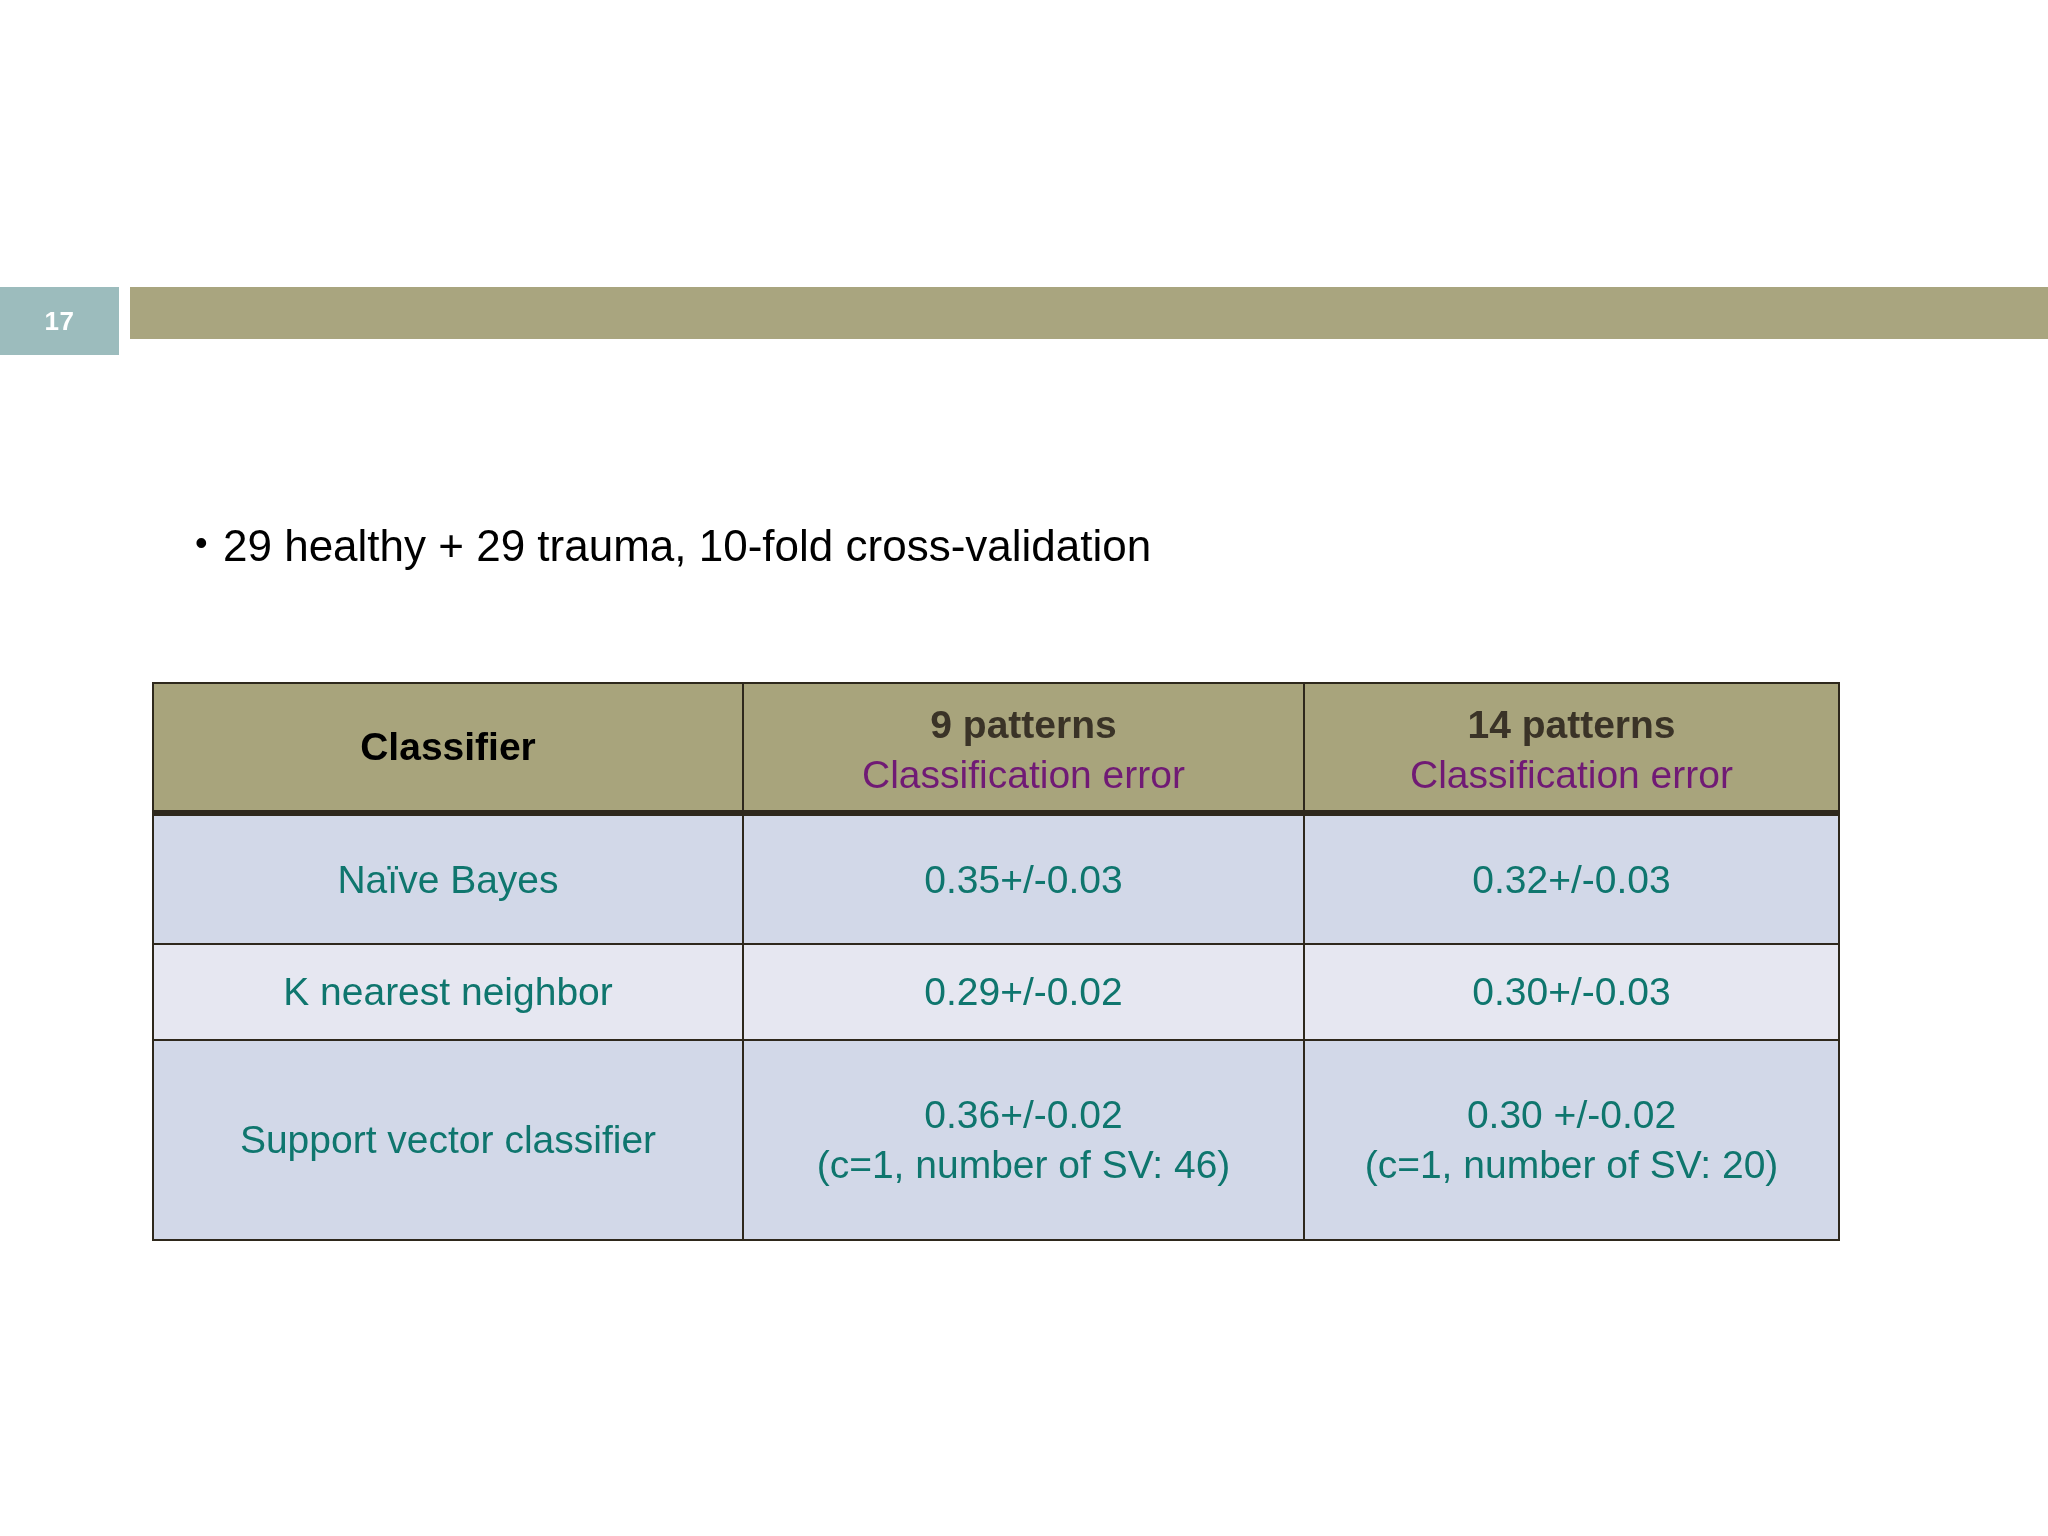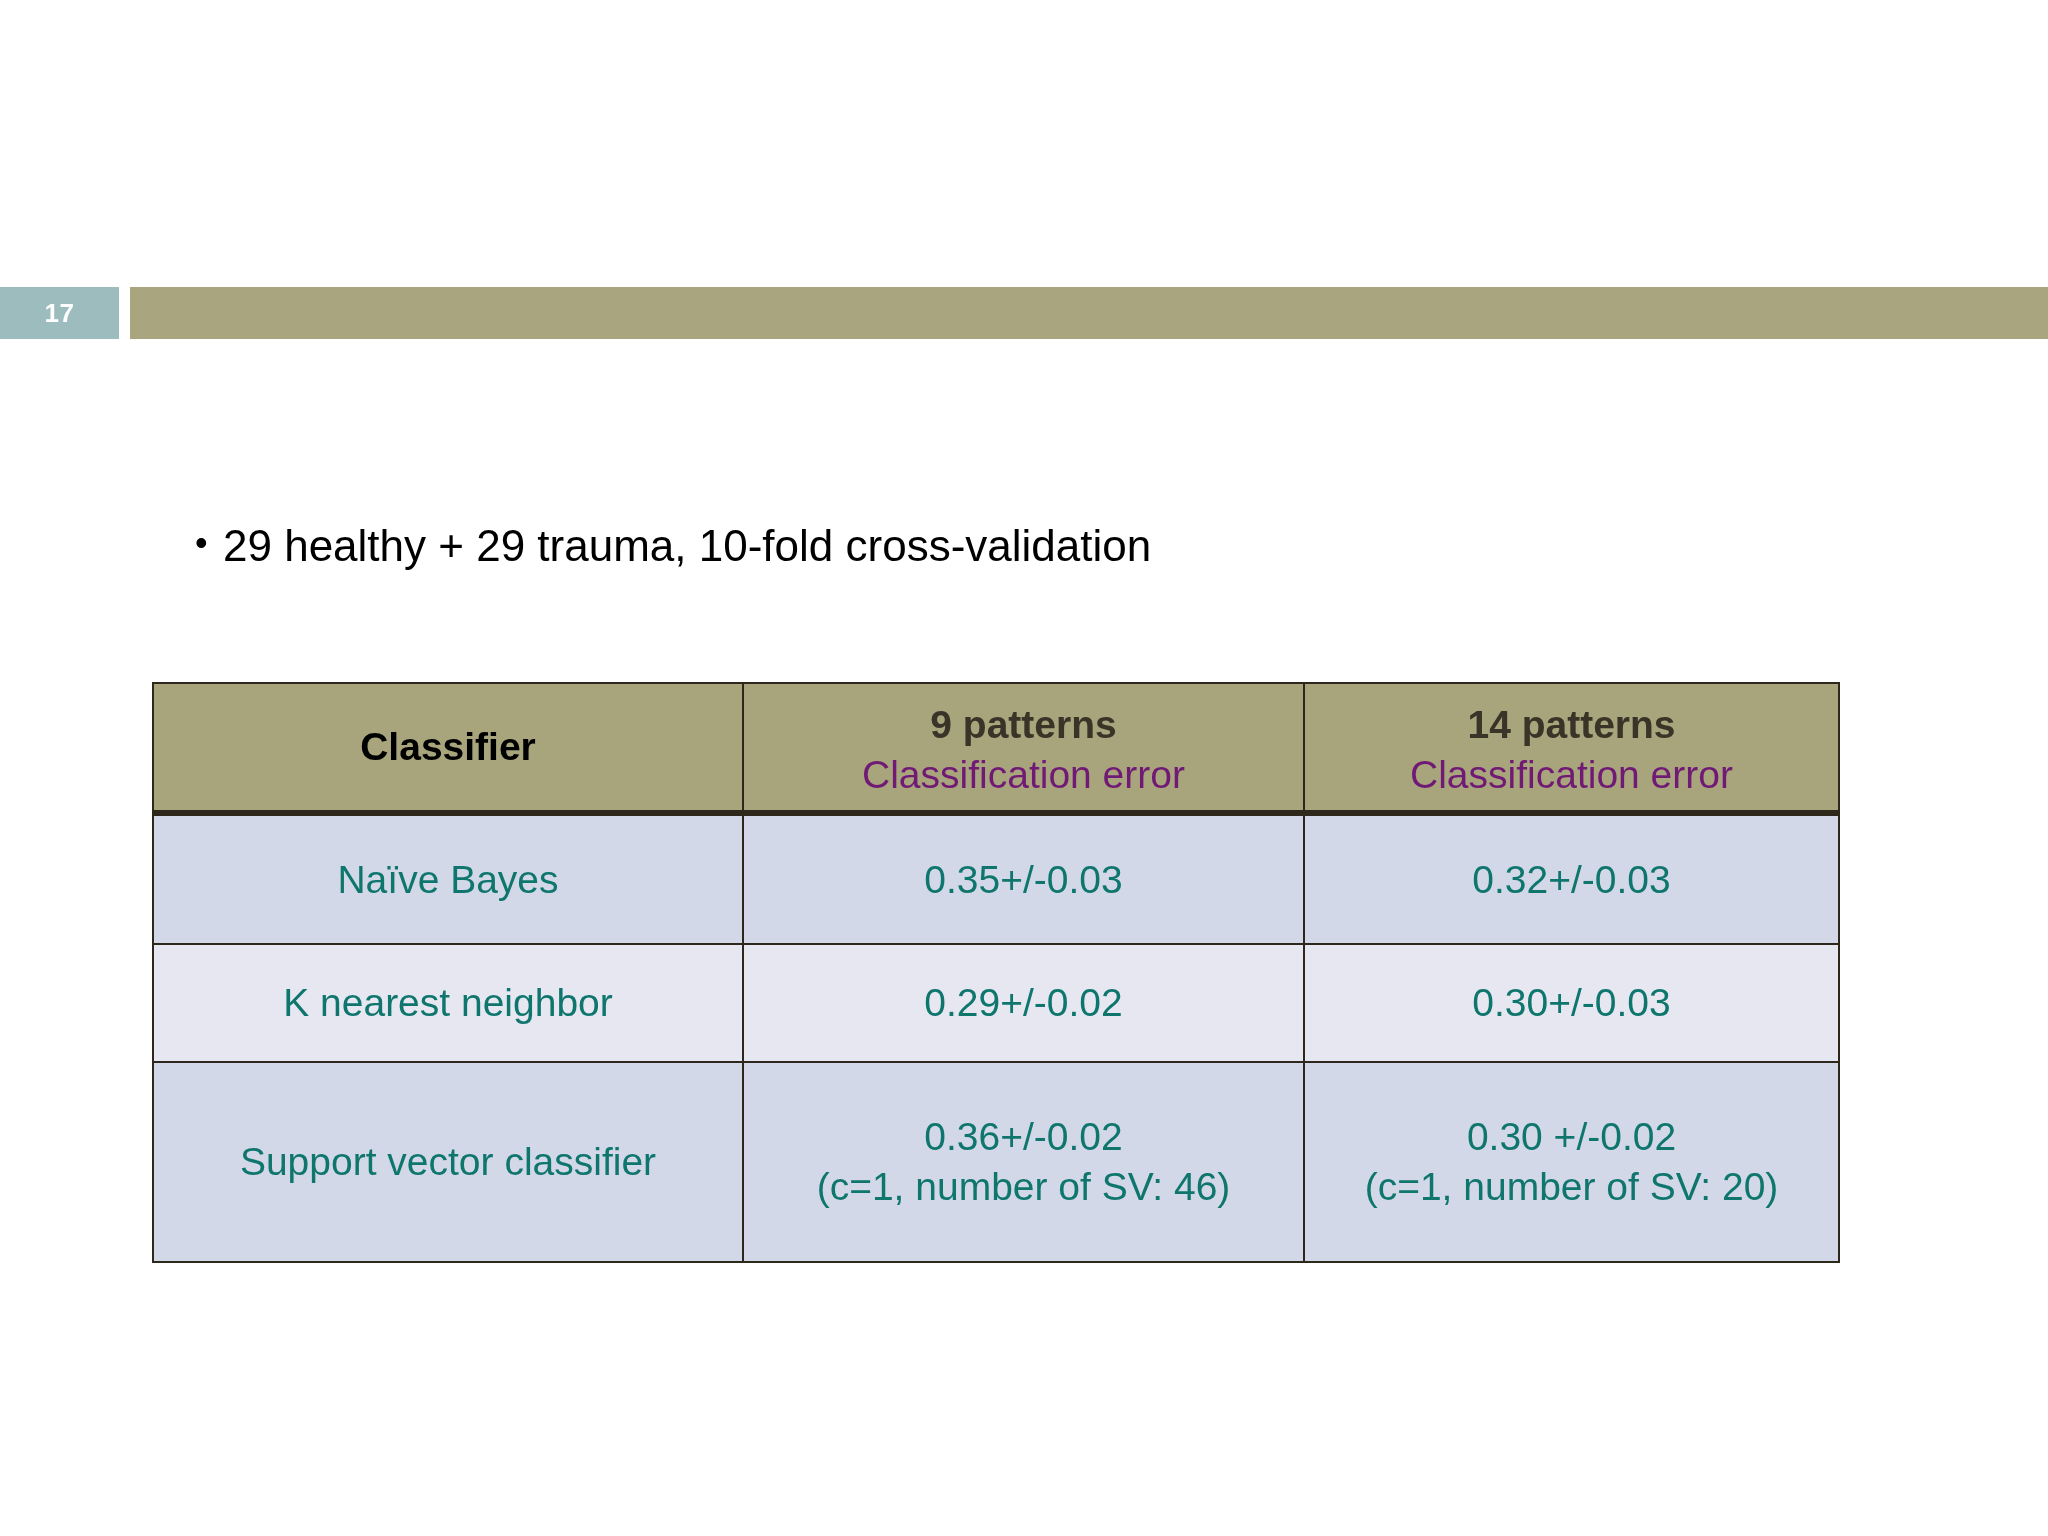"17" .slide-number-box { height: 52px -> 68px }
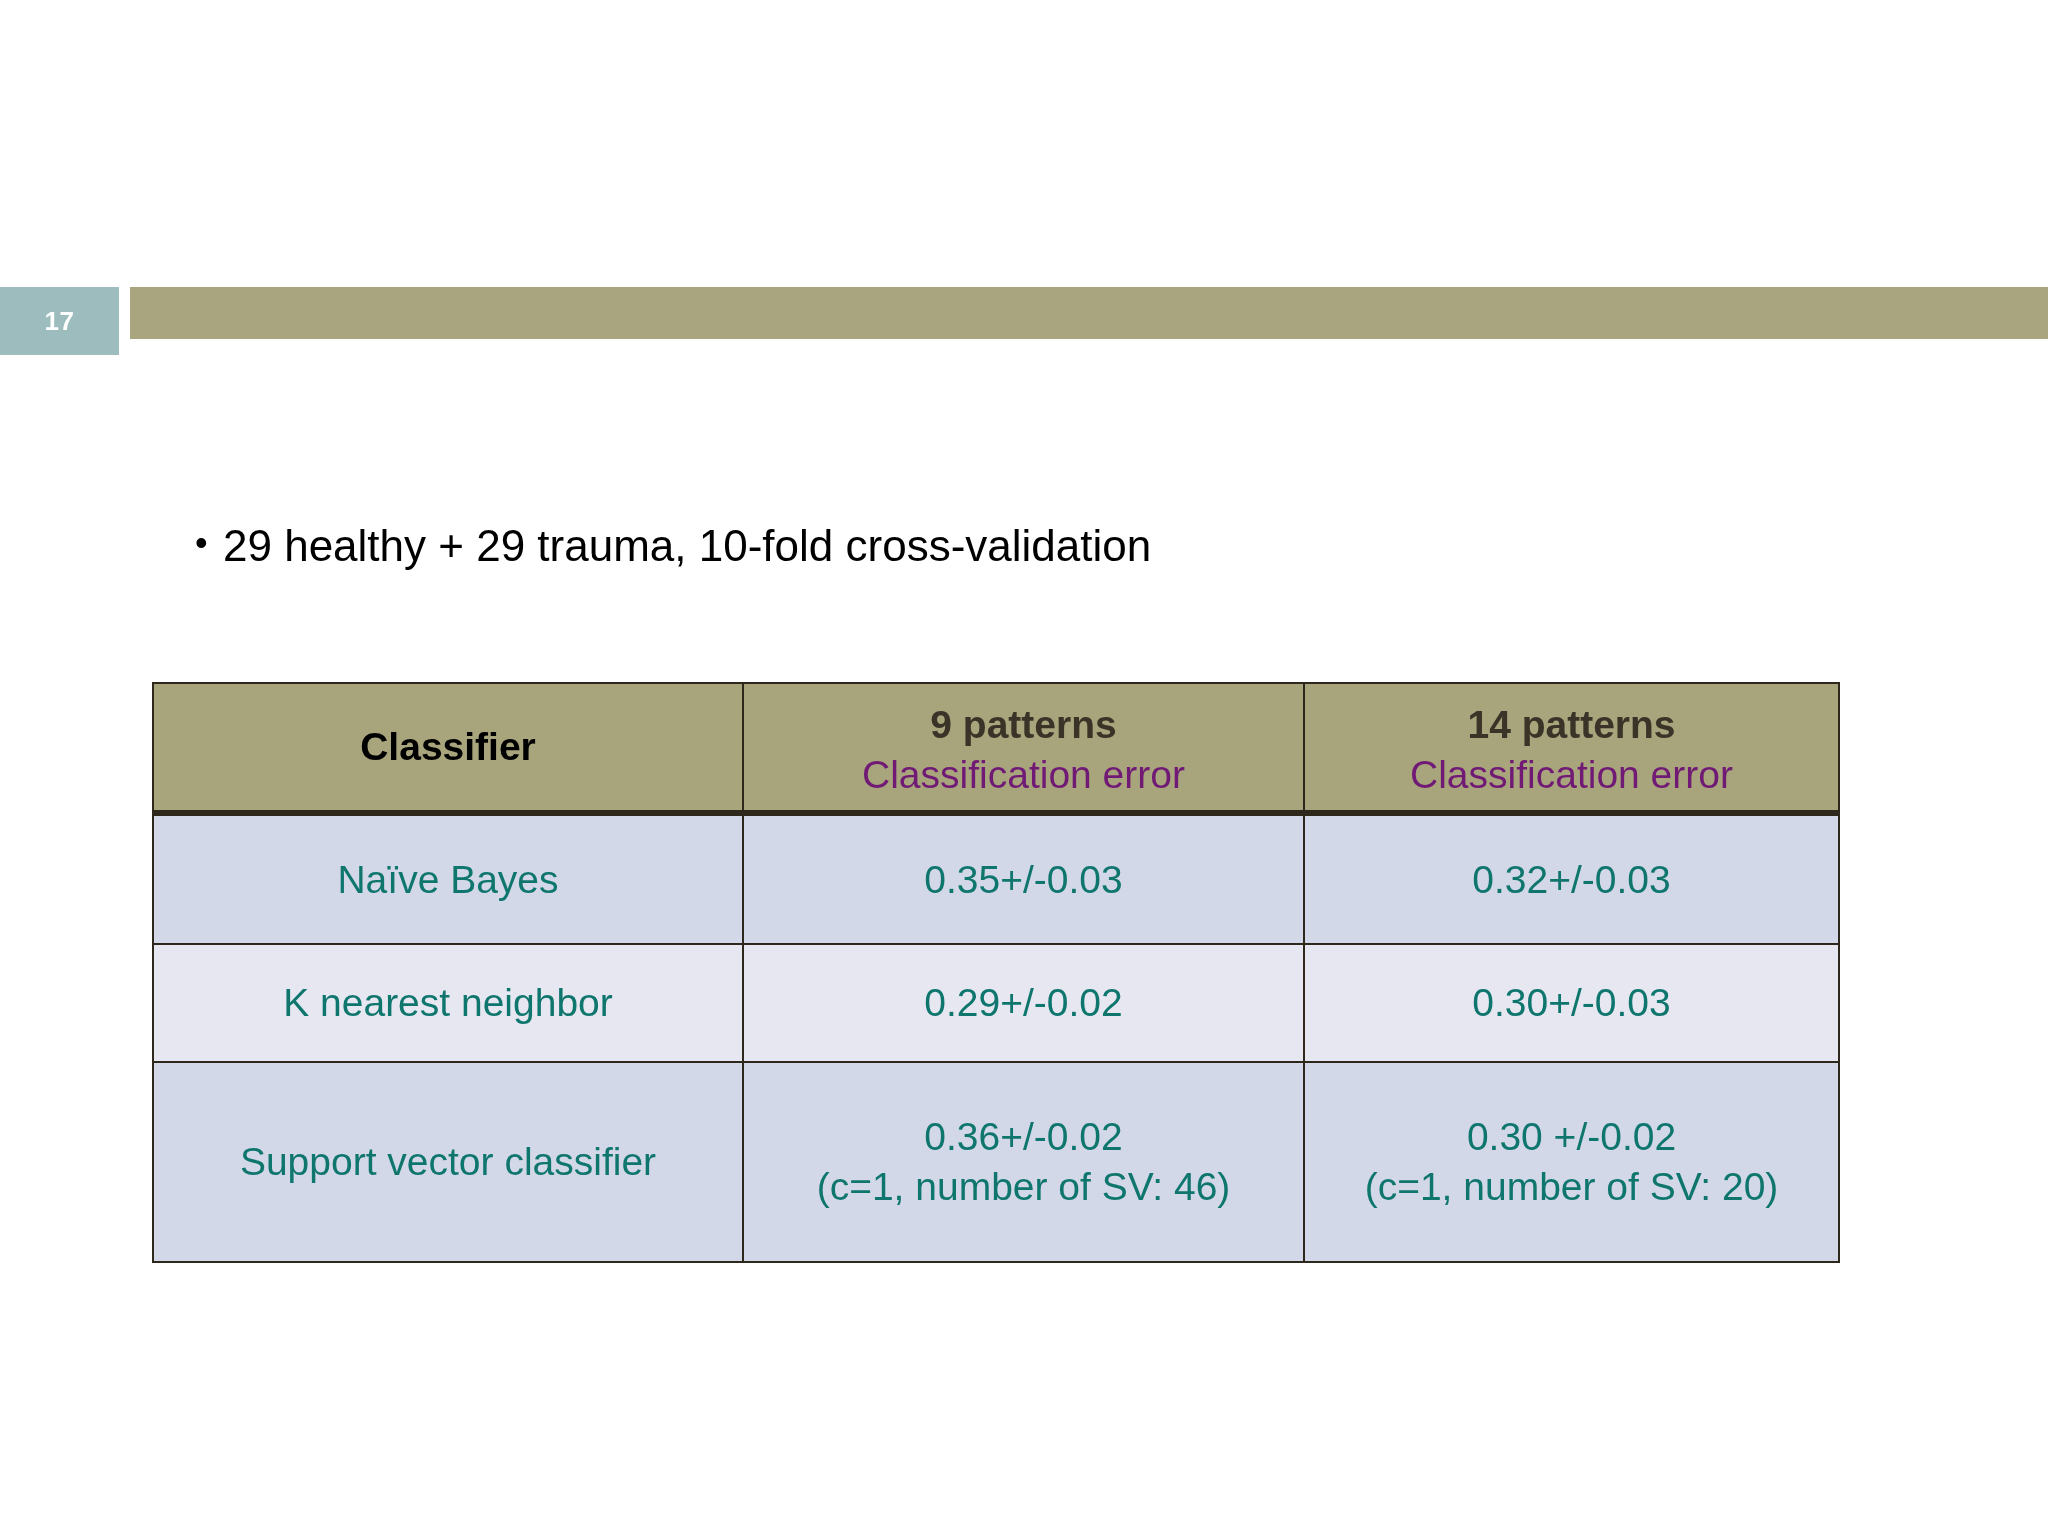"K nearest neighbor" .row-h2 { height: 118px -> 96px }
